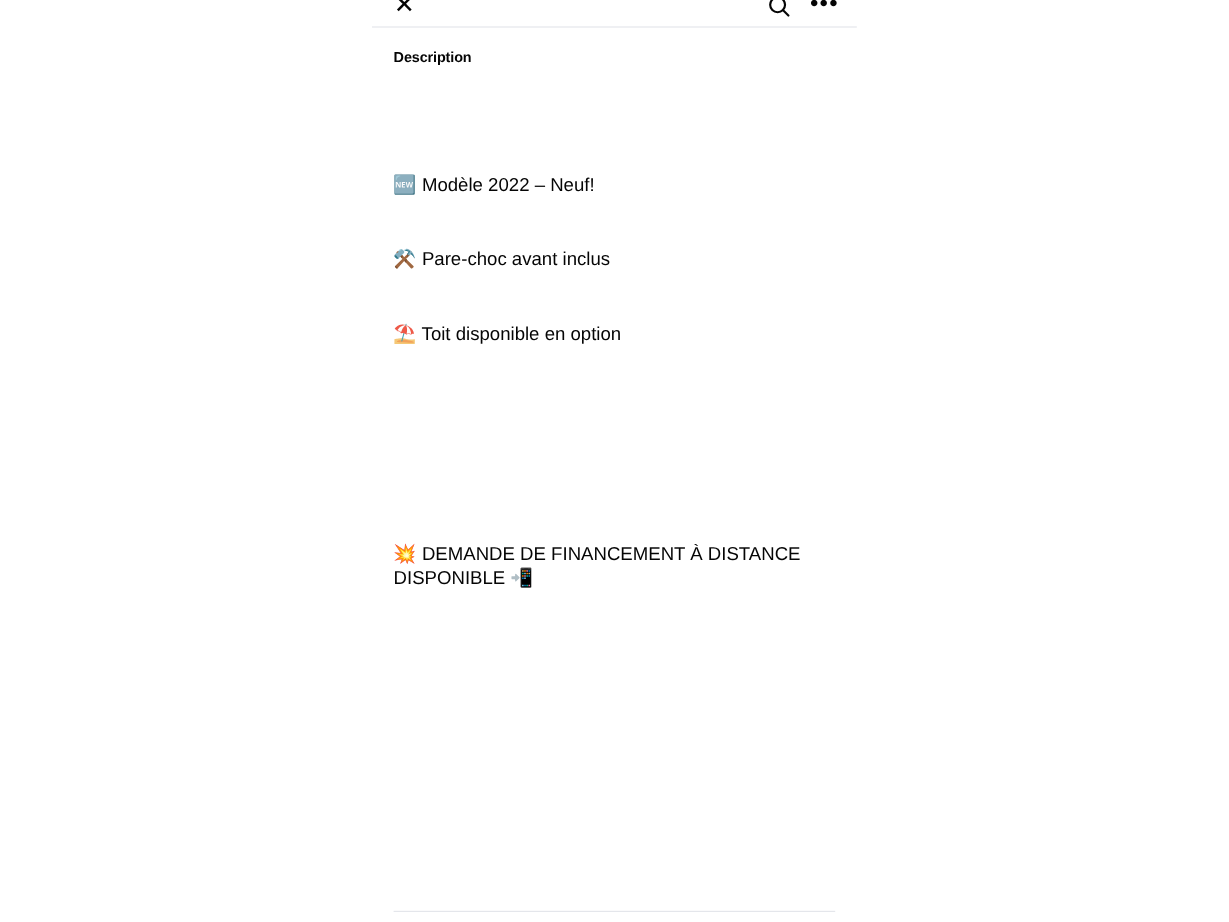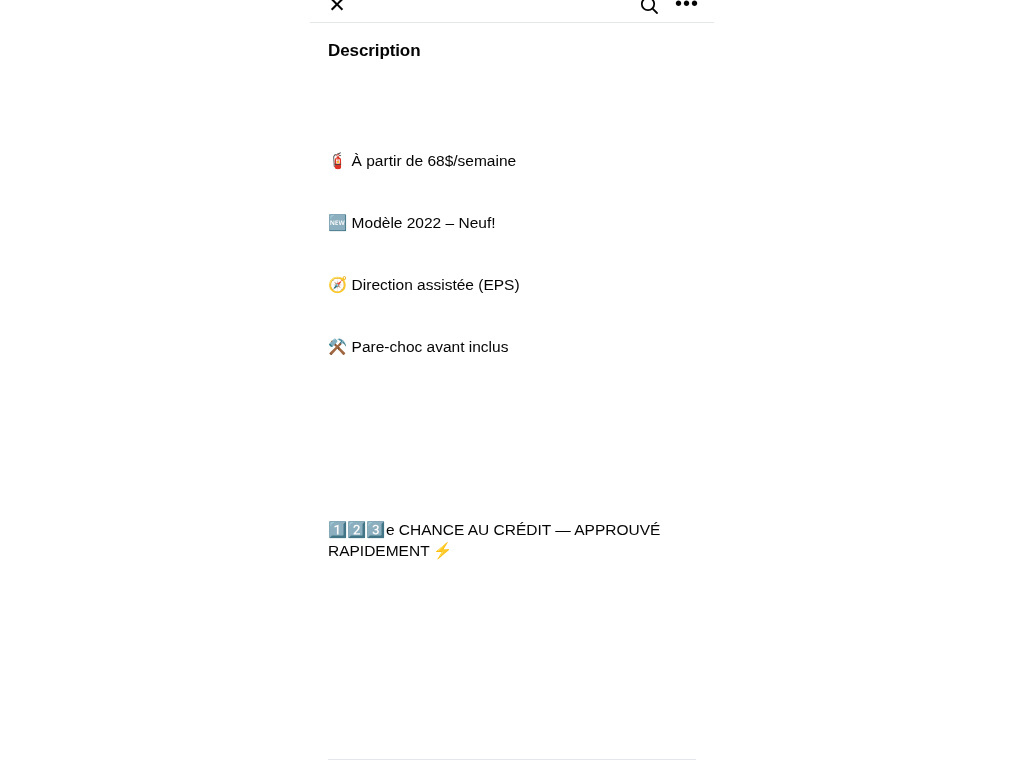"Description" .section-title { font-size: 17px -> 12px }
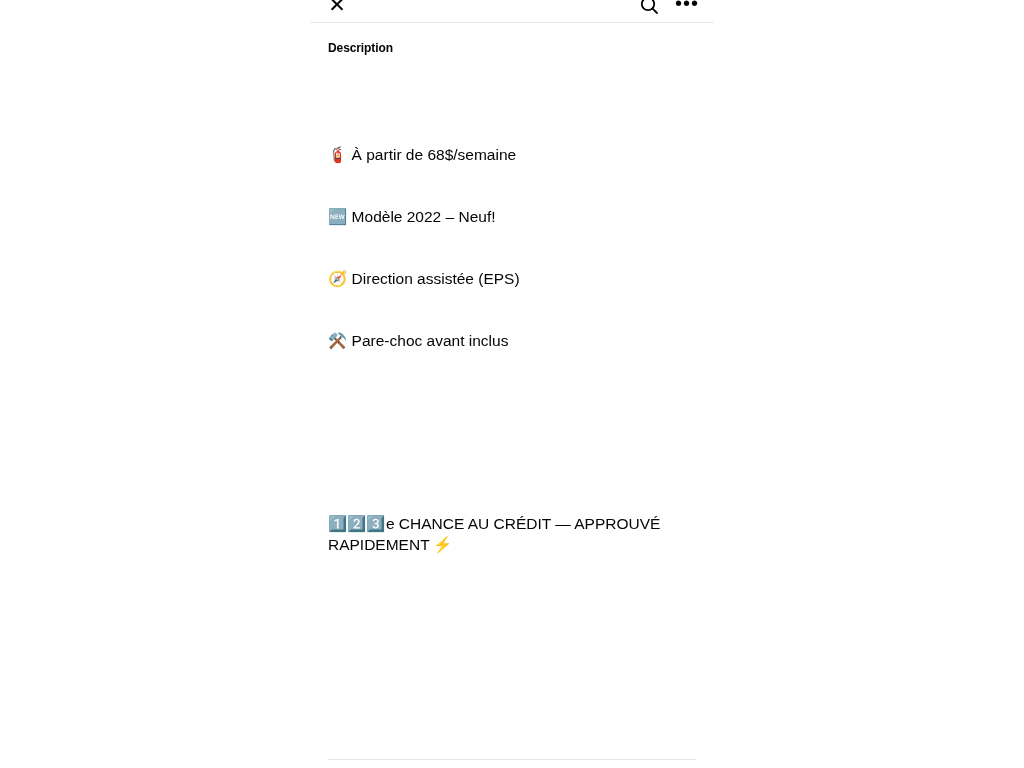"🧯 À partir de 68$/semaine" span.line { html: <span>🧯 À partir de 68$/semaine</span> -> none }
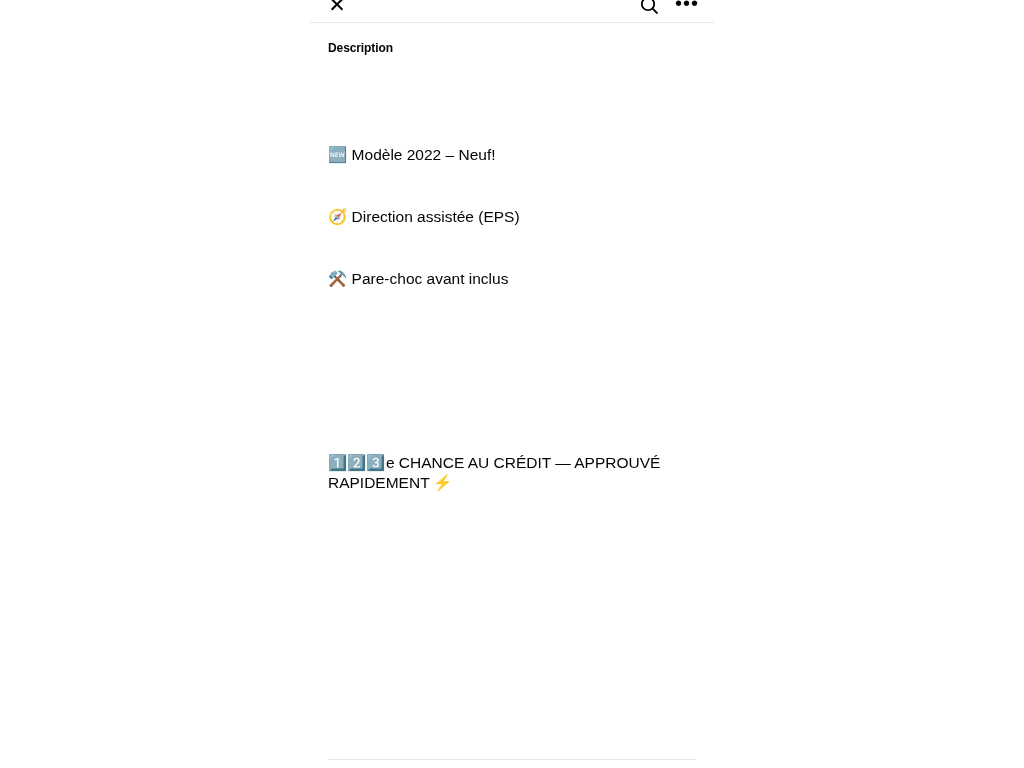"🧭 Direction assistée (EPS)" span.line { html: <span>🧭 Direction assistée (EPS)</span> -> none }
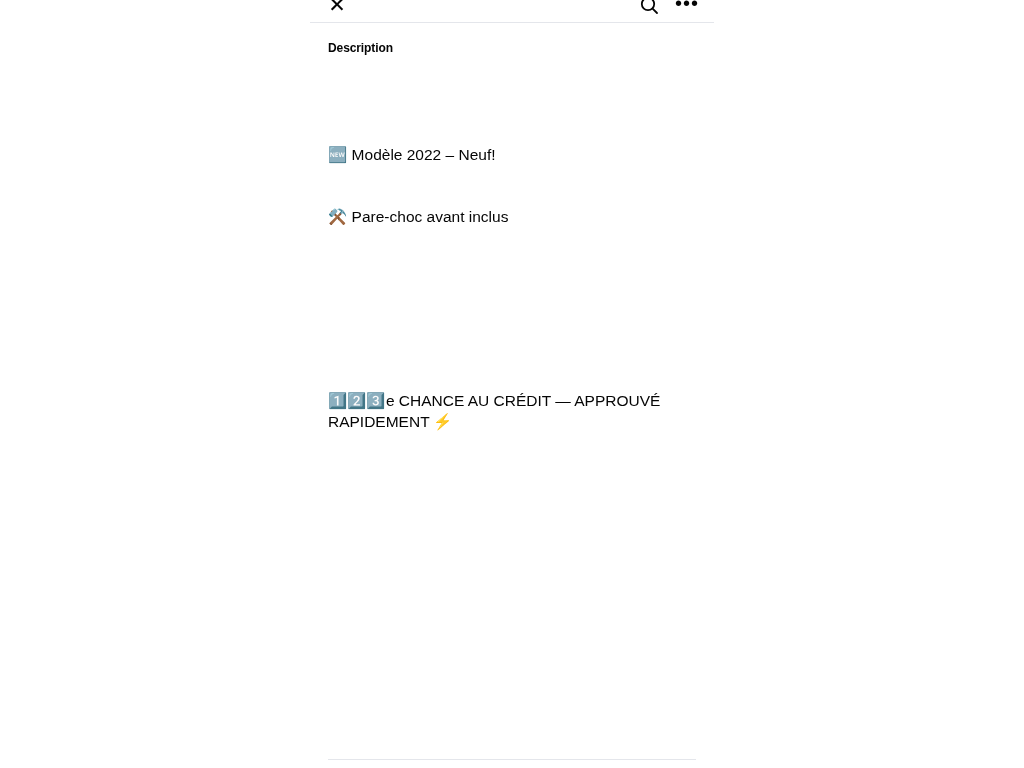"⛱️ Toit disponible en option" span.line { html: none -> <span>⛱️ Toit disponible en option</span> }
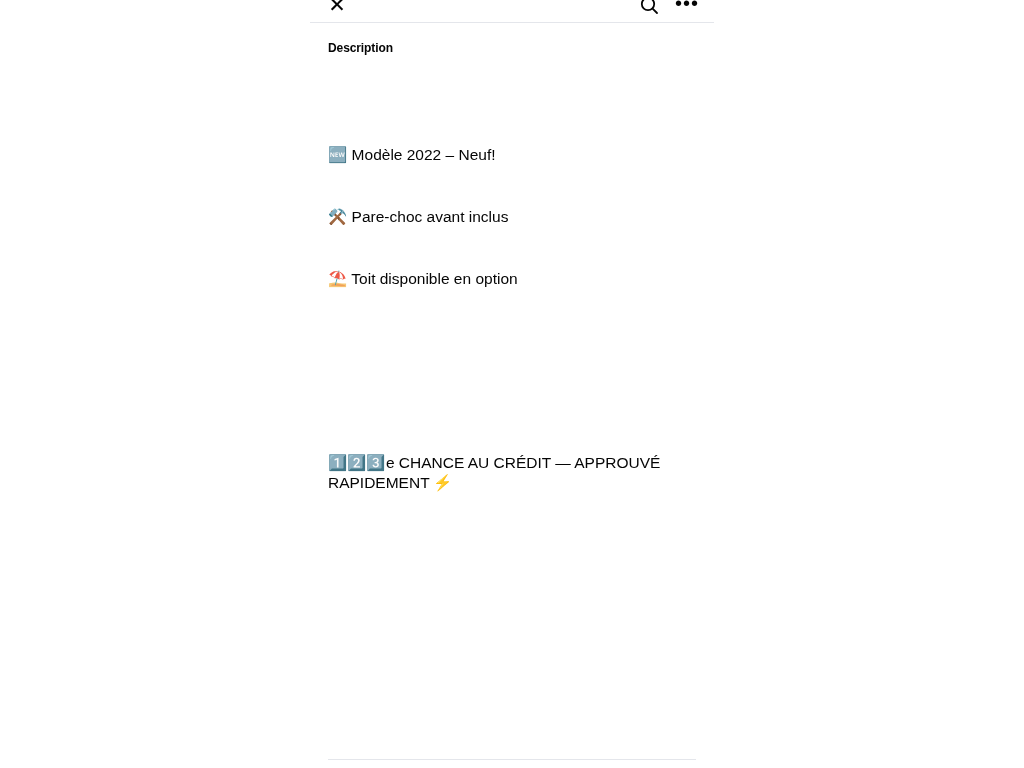"💥 DEMANDE DE FINANCEMENT À" span.line { html: none -> <span>💥 DEMANDE DE FINANCEMENT À DISTANCE DISPONIBLE 📲</span> }
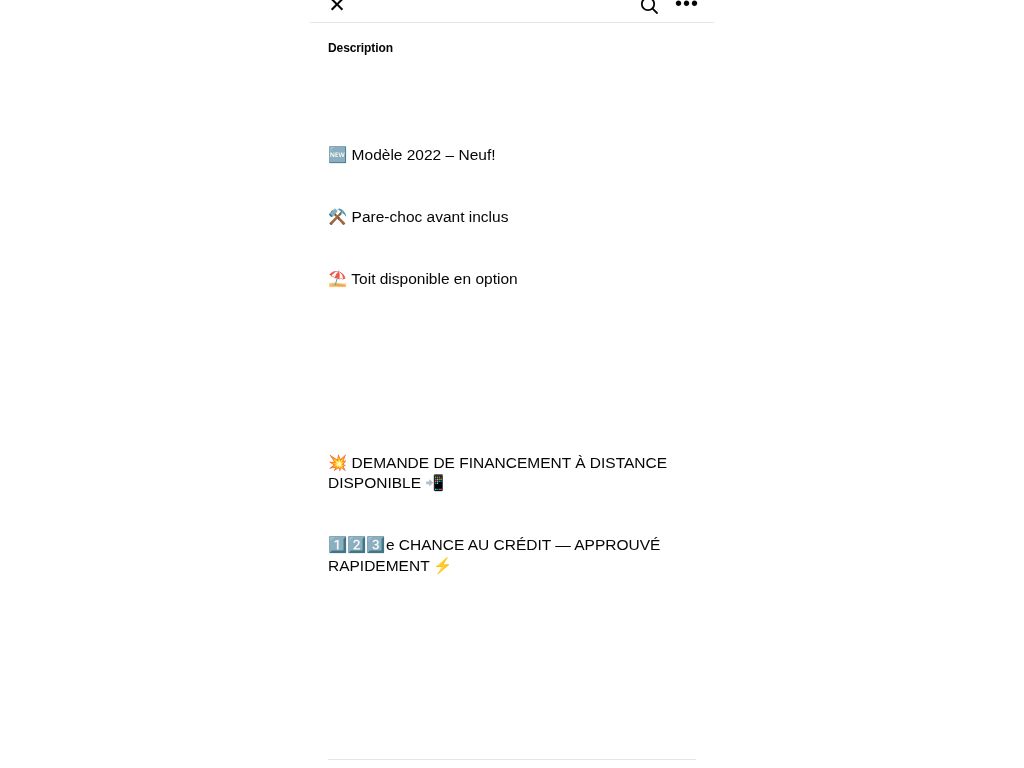"1️⃣2️⃣3️⃣e CHANCE AU CRÉDIT —" span.line { html: <span>1️⃣2️⃣3️⃣e CHANCE AU CRÉDIT — APPROUVÉ RAPIDEMENT ⚡</span> -> none }
